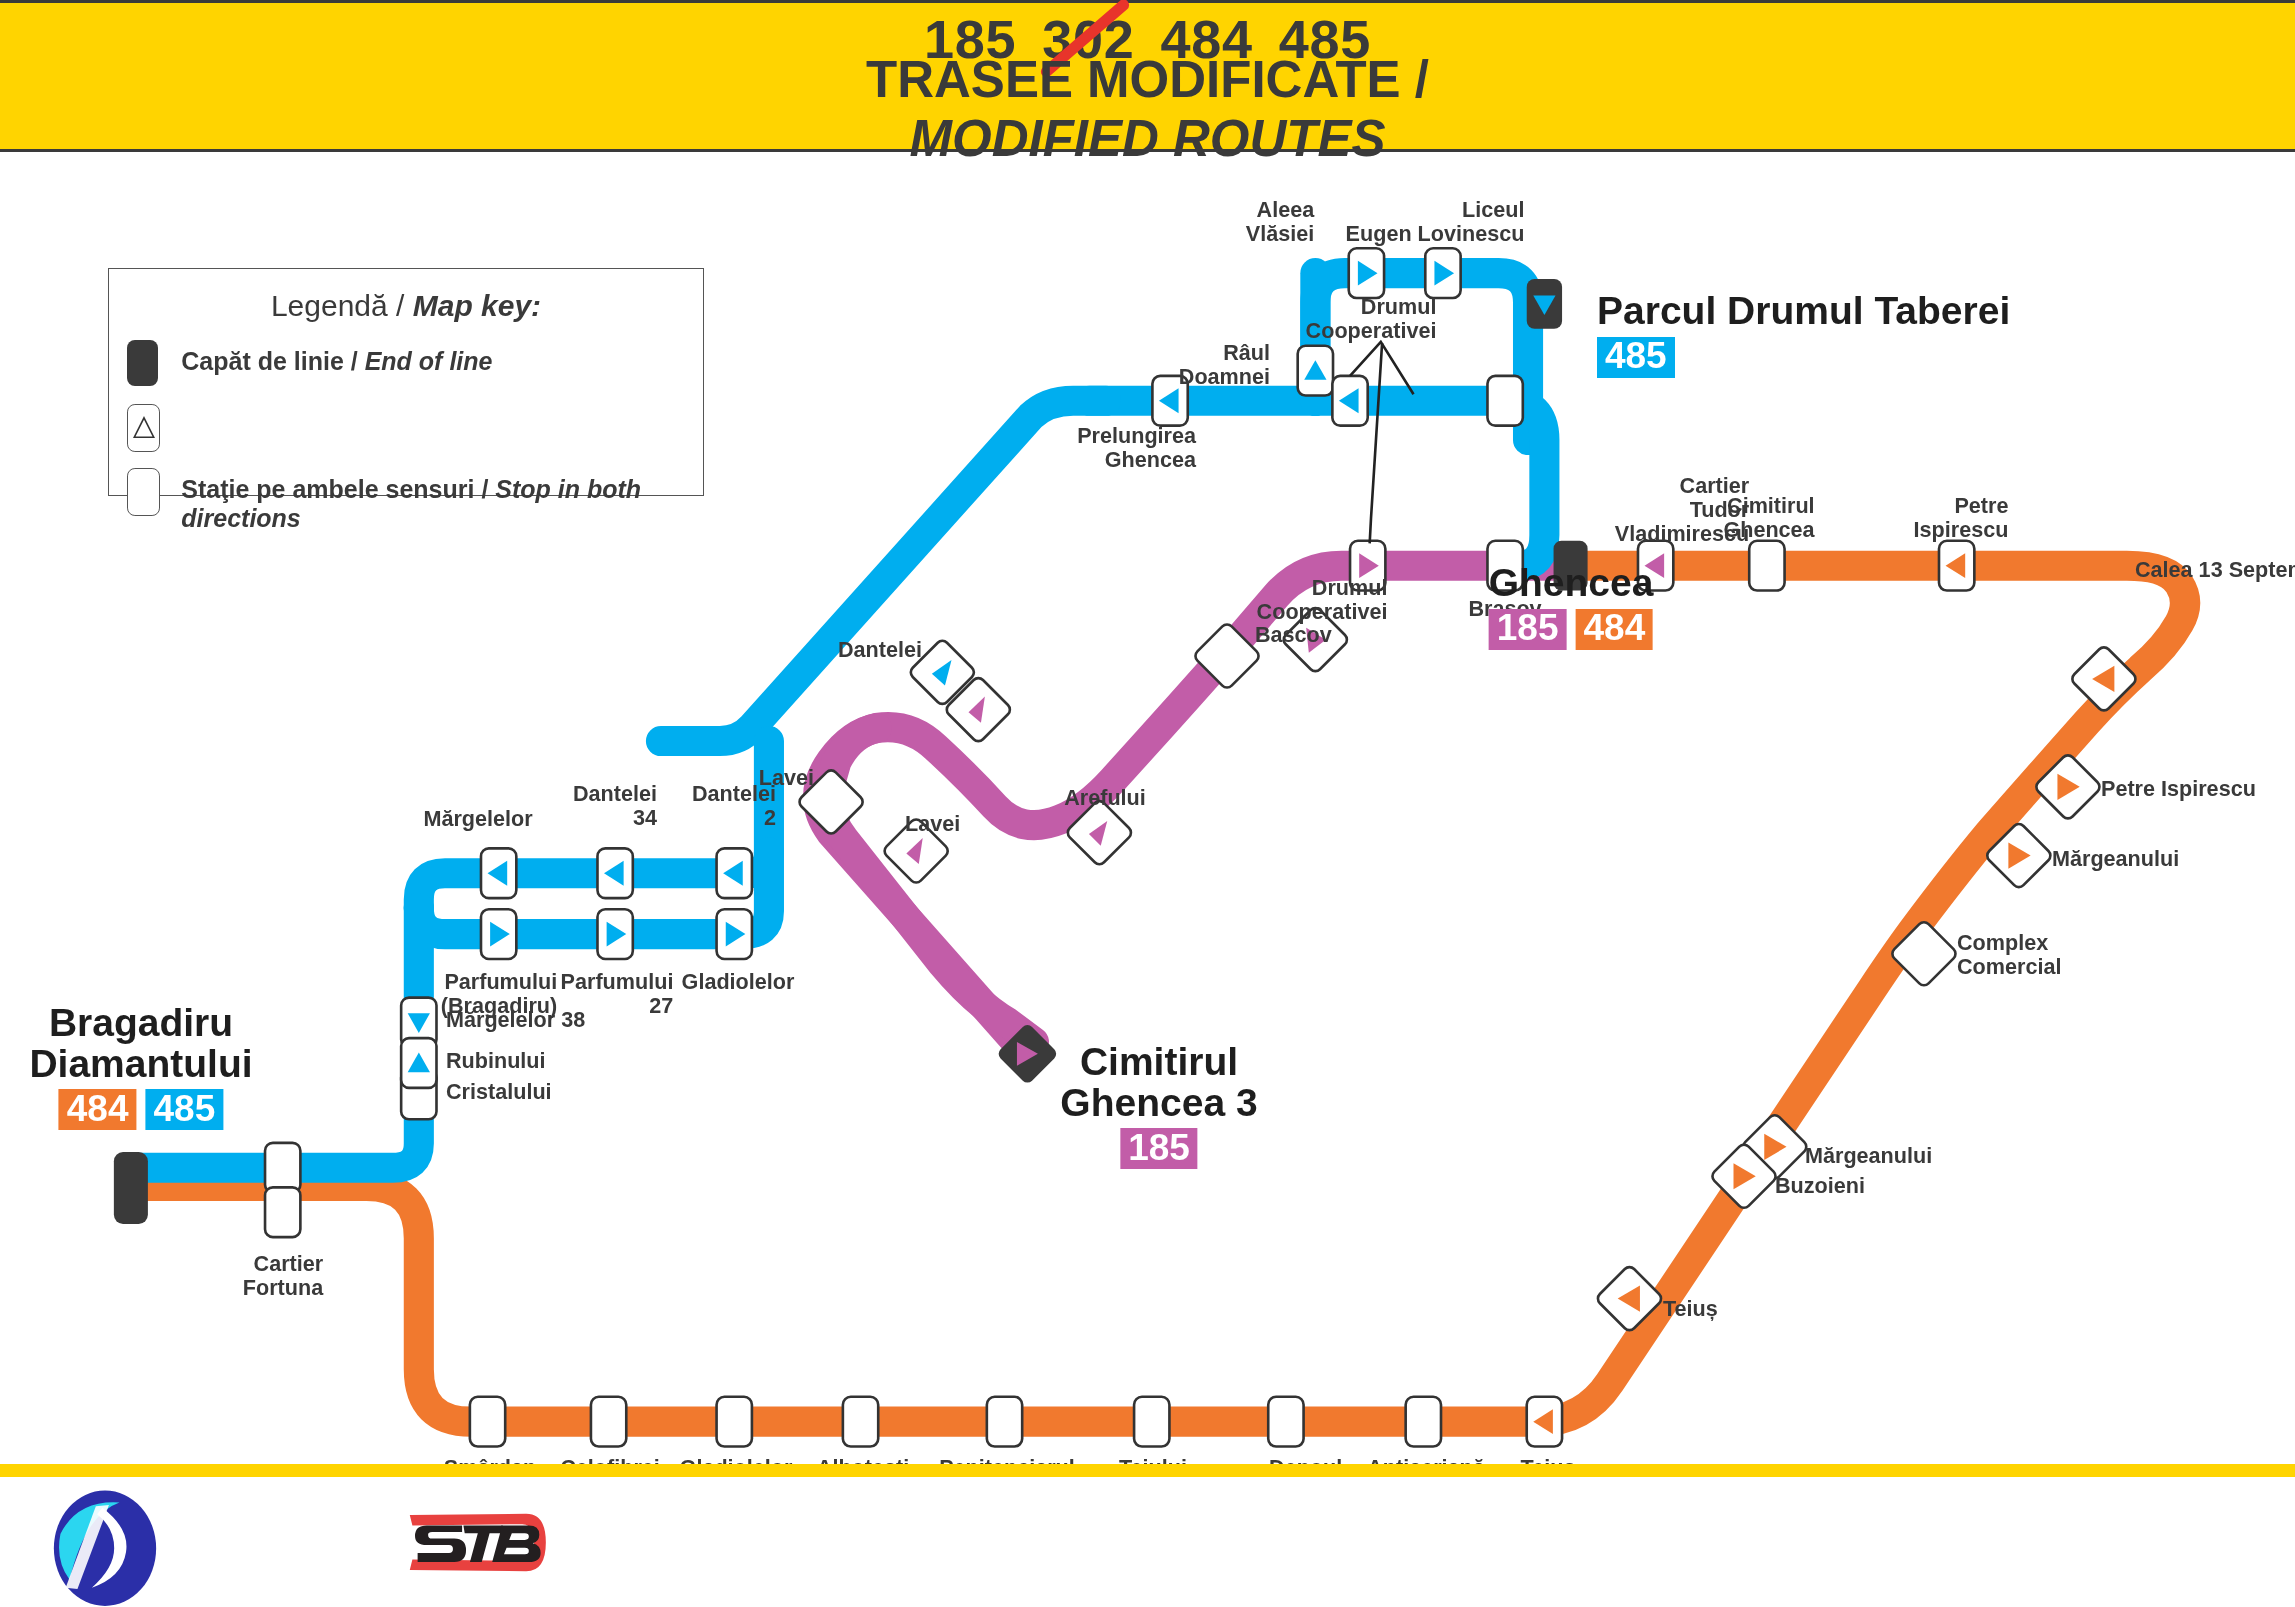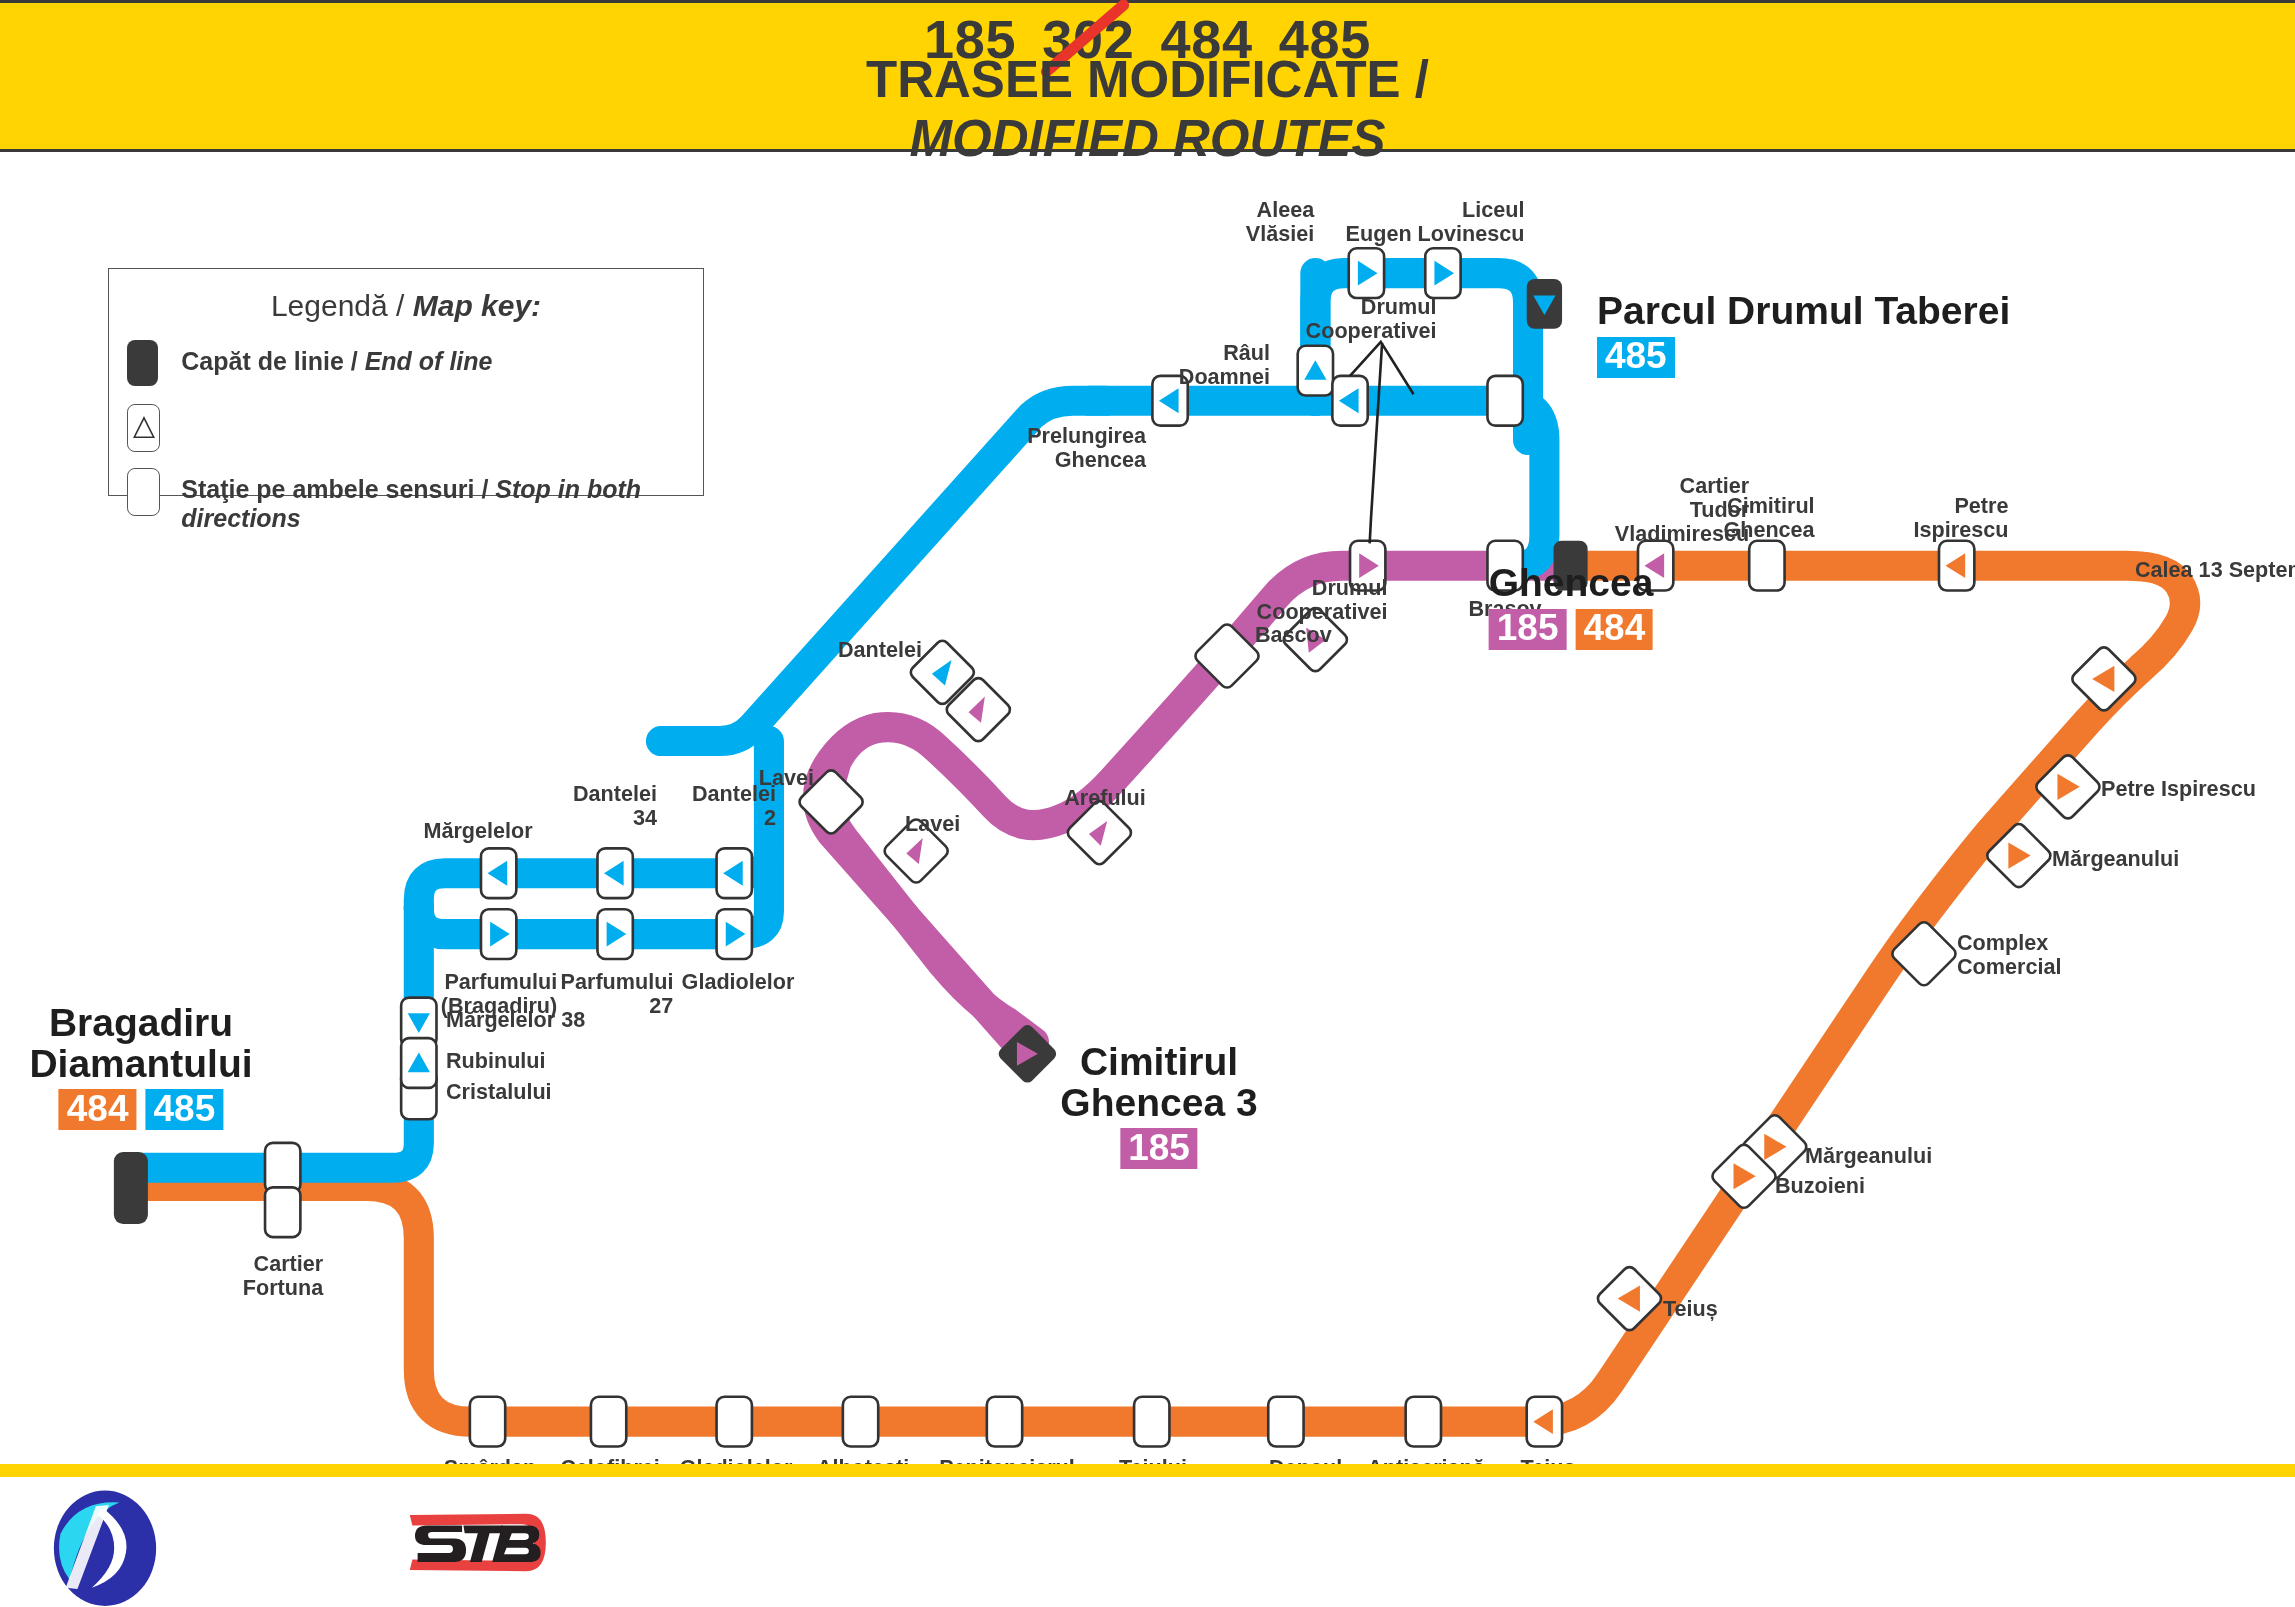"Prelungirea" div.lbl { left: 1146px -> 1196px }
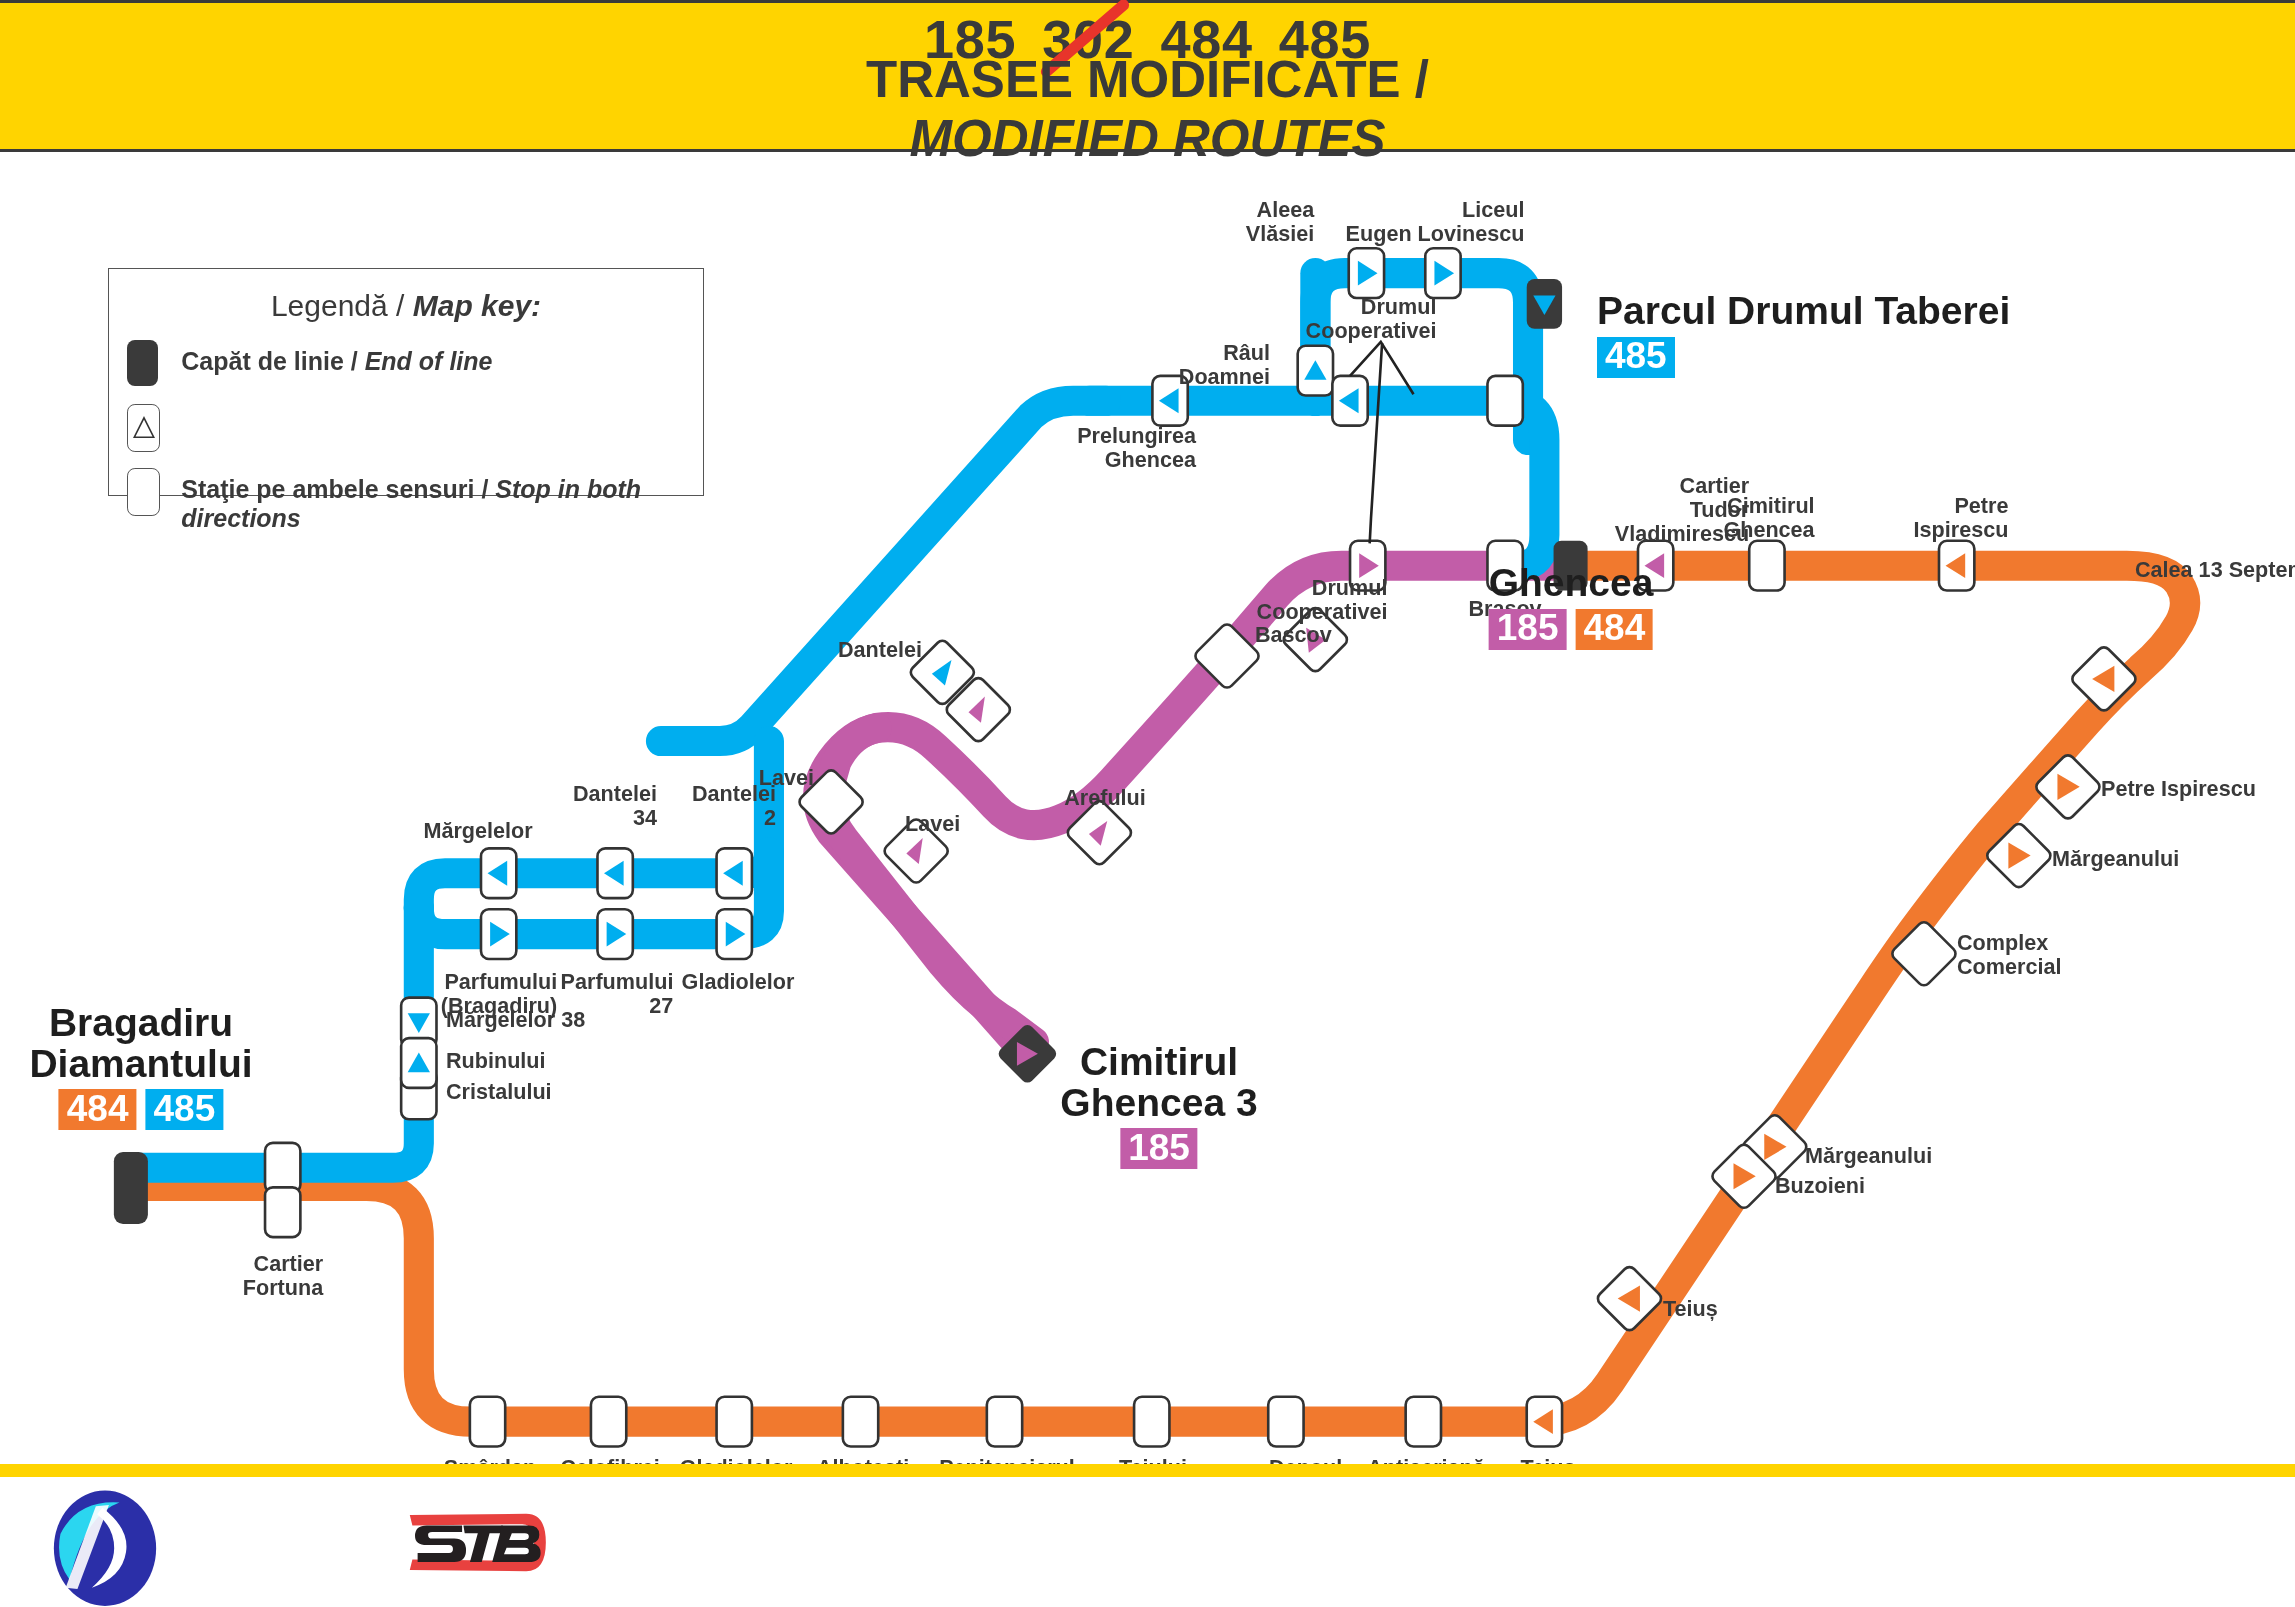"Mărgelelor" div.lbl { margin-top: 12px -> none }
